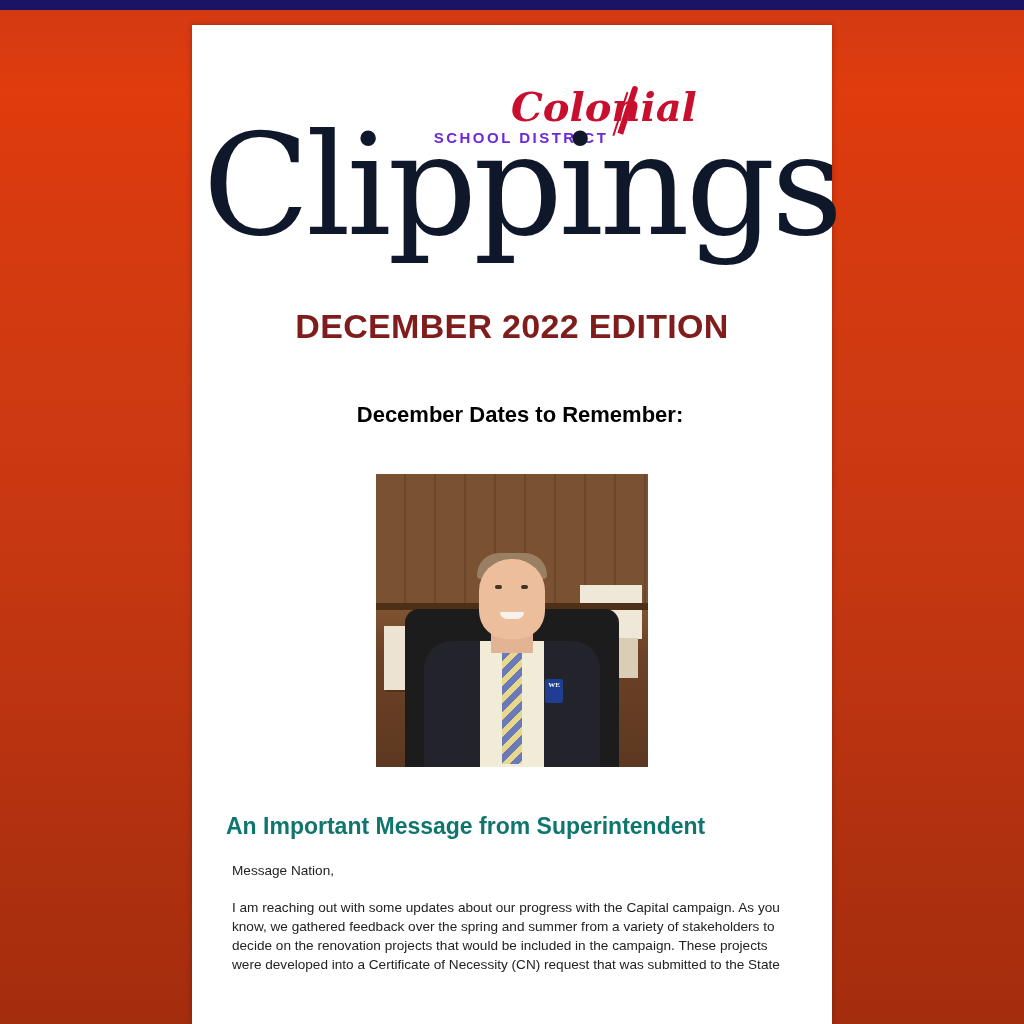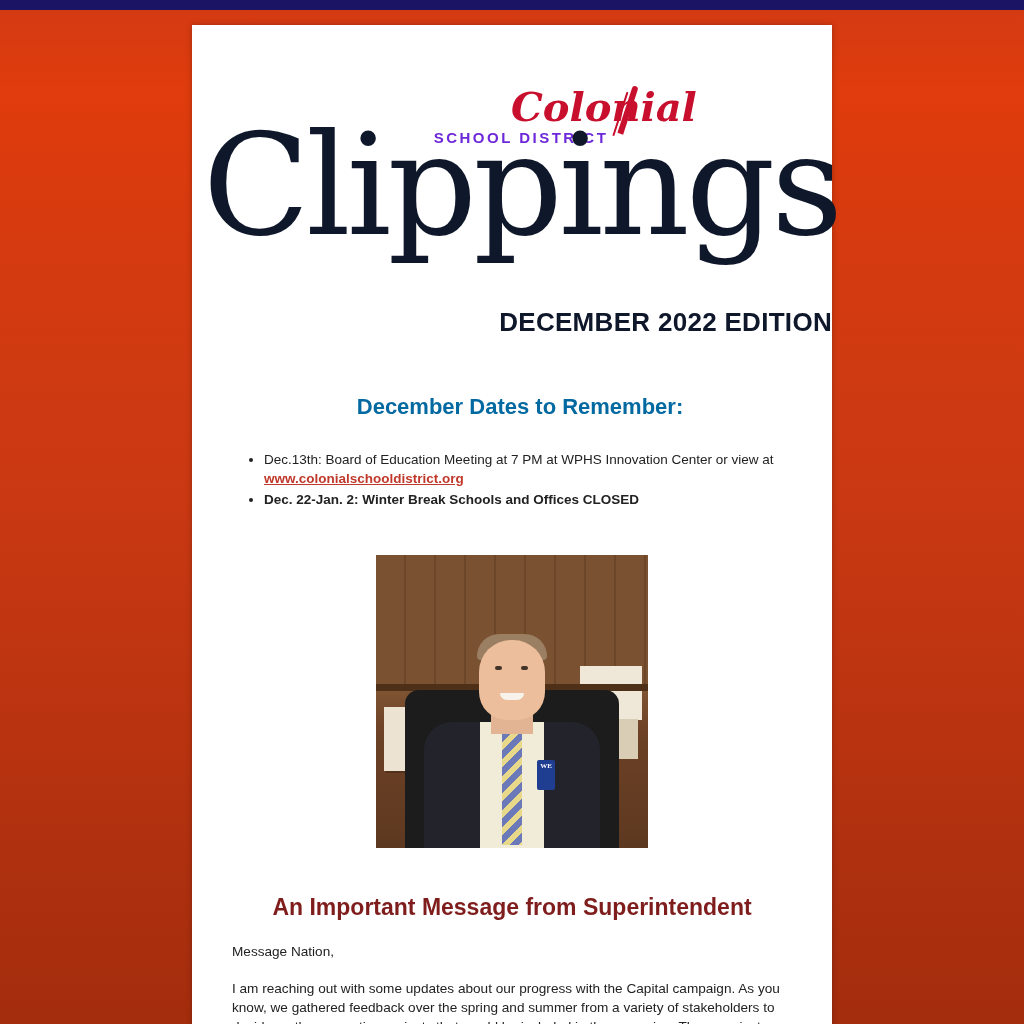"DECEMBER 2022 EDITION" .edition { color: #0f172a -> #7f1d1d; font-size: 26px -> 34px; text-align: right -> center }
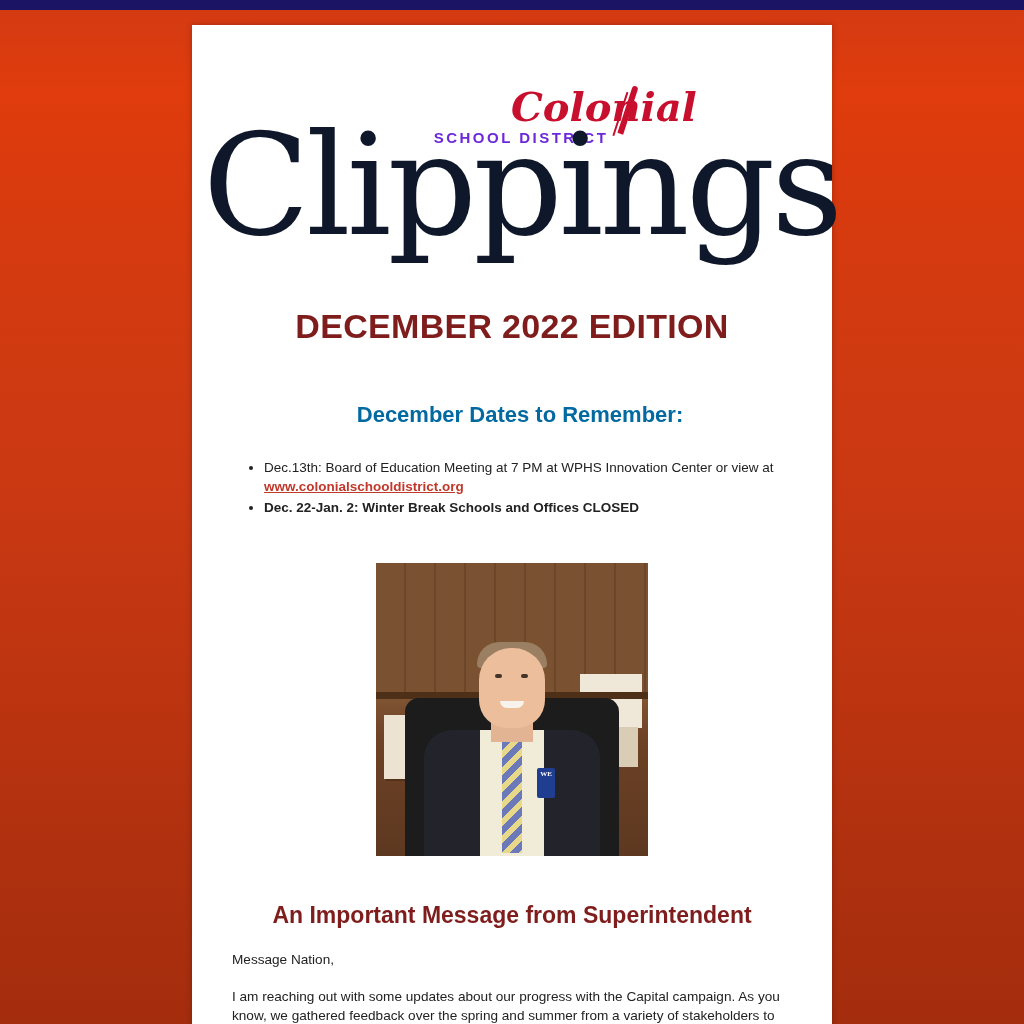"December Dates to Remember:" .dates-title { color: #0369a1 -> #000000 }
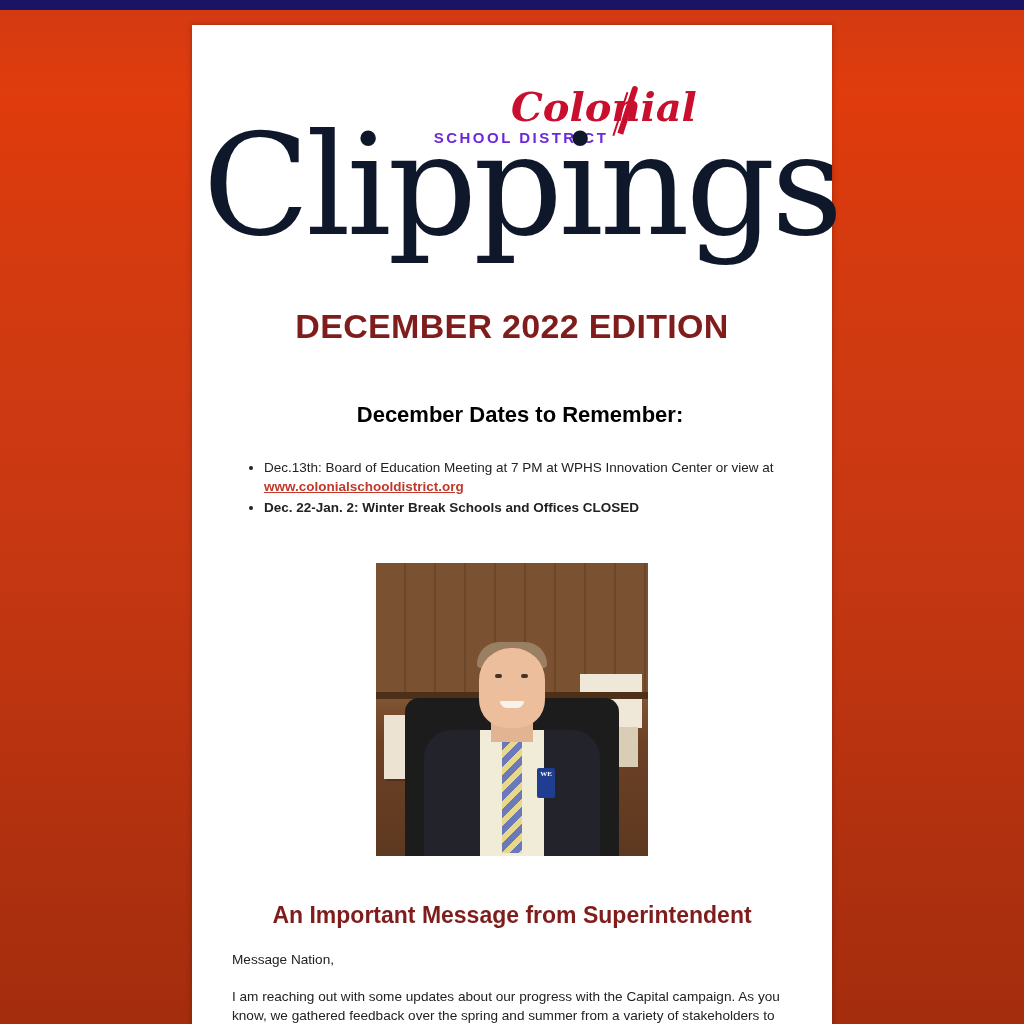"Dec.13th: Board of Education Meeting" ul.dates { html: <ul> <li> <span>Dec.13th: Board of Education Meeting at 7 PM at WPHS Innovation Center or view at </span> <a>www.colonialschooldistrict.org</a> </li> <li> <span>Dec. 22-Jan. 2: Winter Break Schools and Offices CLOSED</span> </li> </ul> -> none }
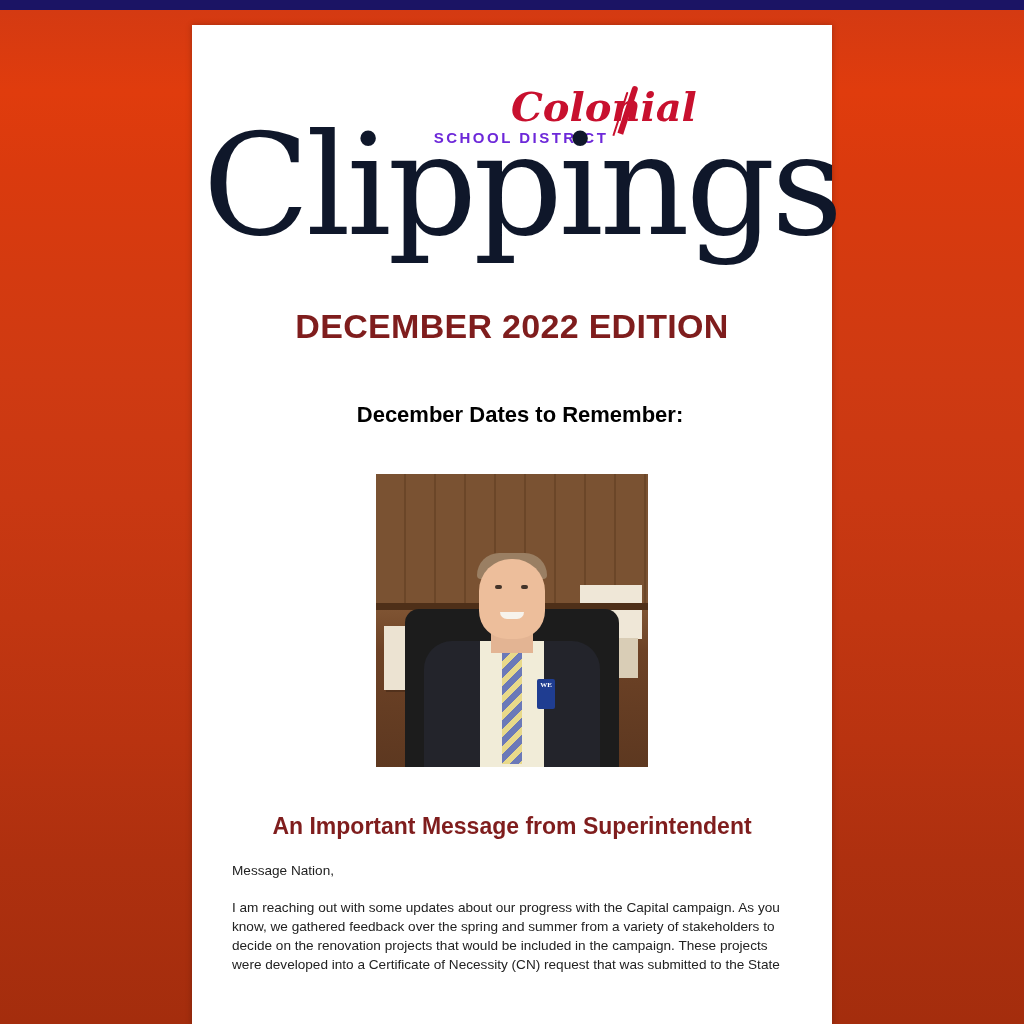"WE" .ph-pin { height: 30px -> 24px; margin-left: 25px -> 33px }
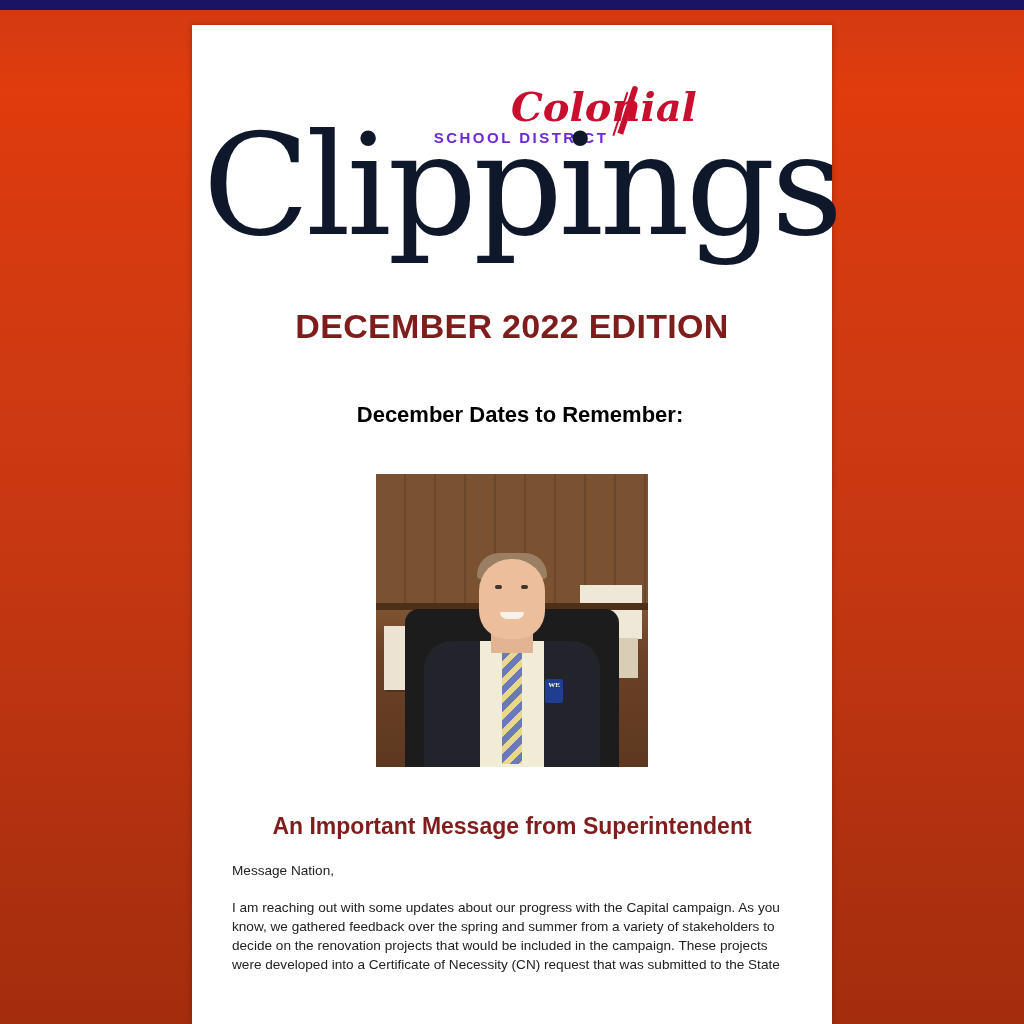"An Important Message from Superintendent" .headline { color: #7f1d1d -> #0f766e; text-align: center -> none }
